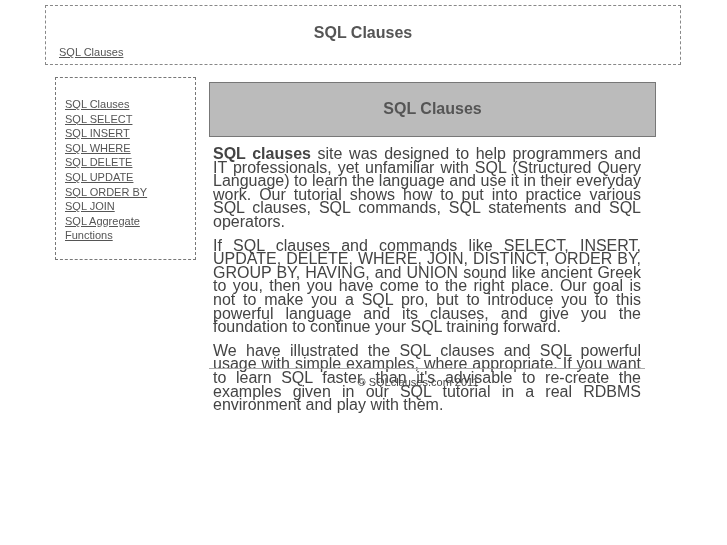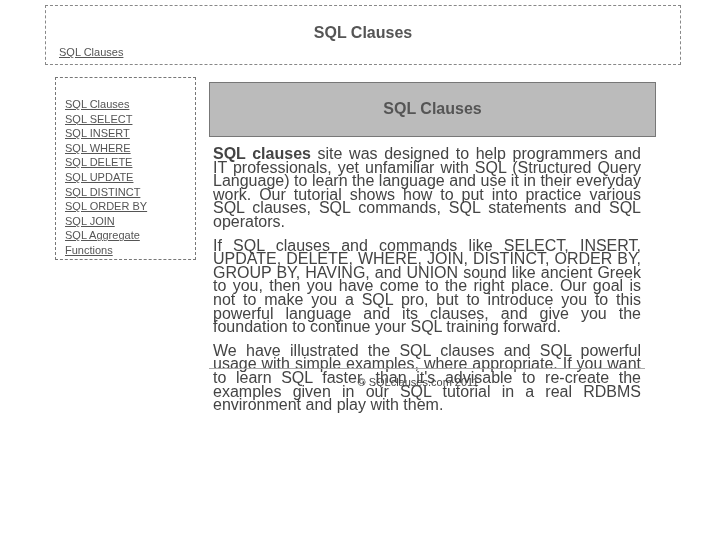"SQL DISTINCT" a { html: <a>SQL DISTINCT</a> -> none }
